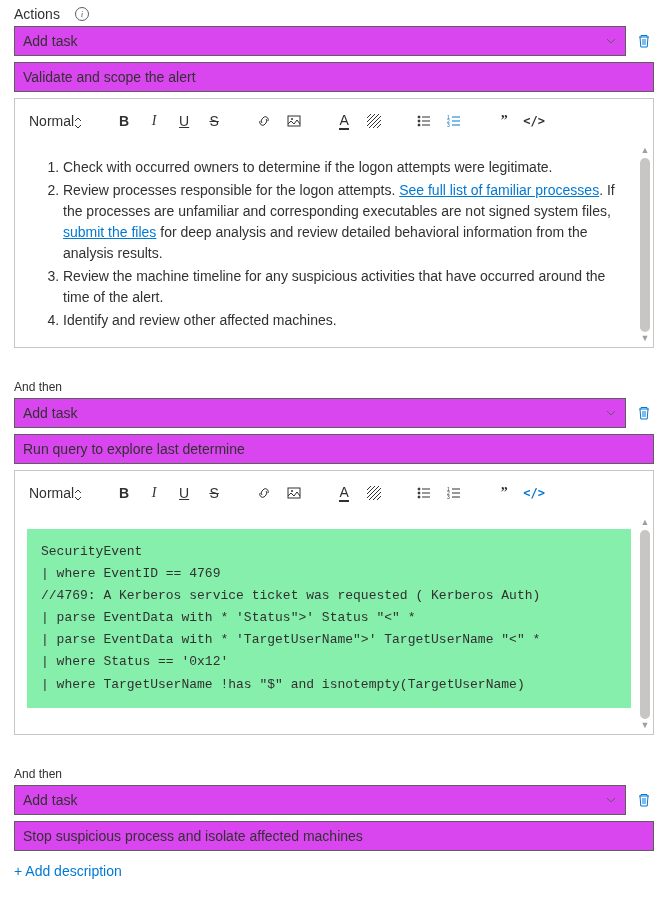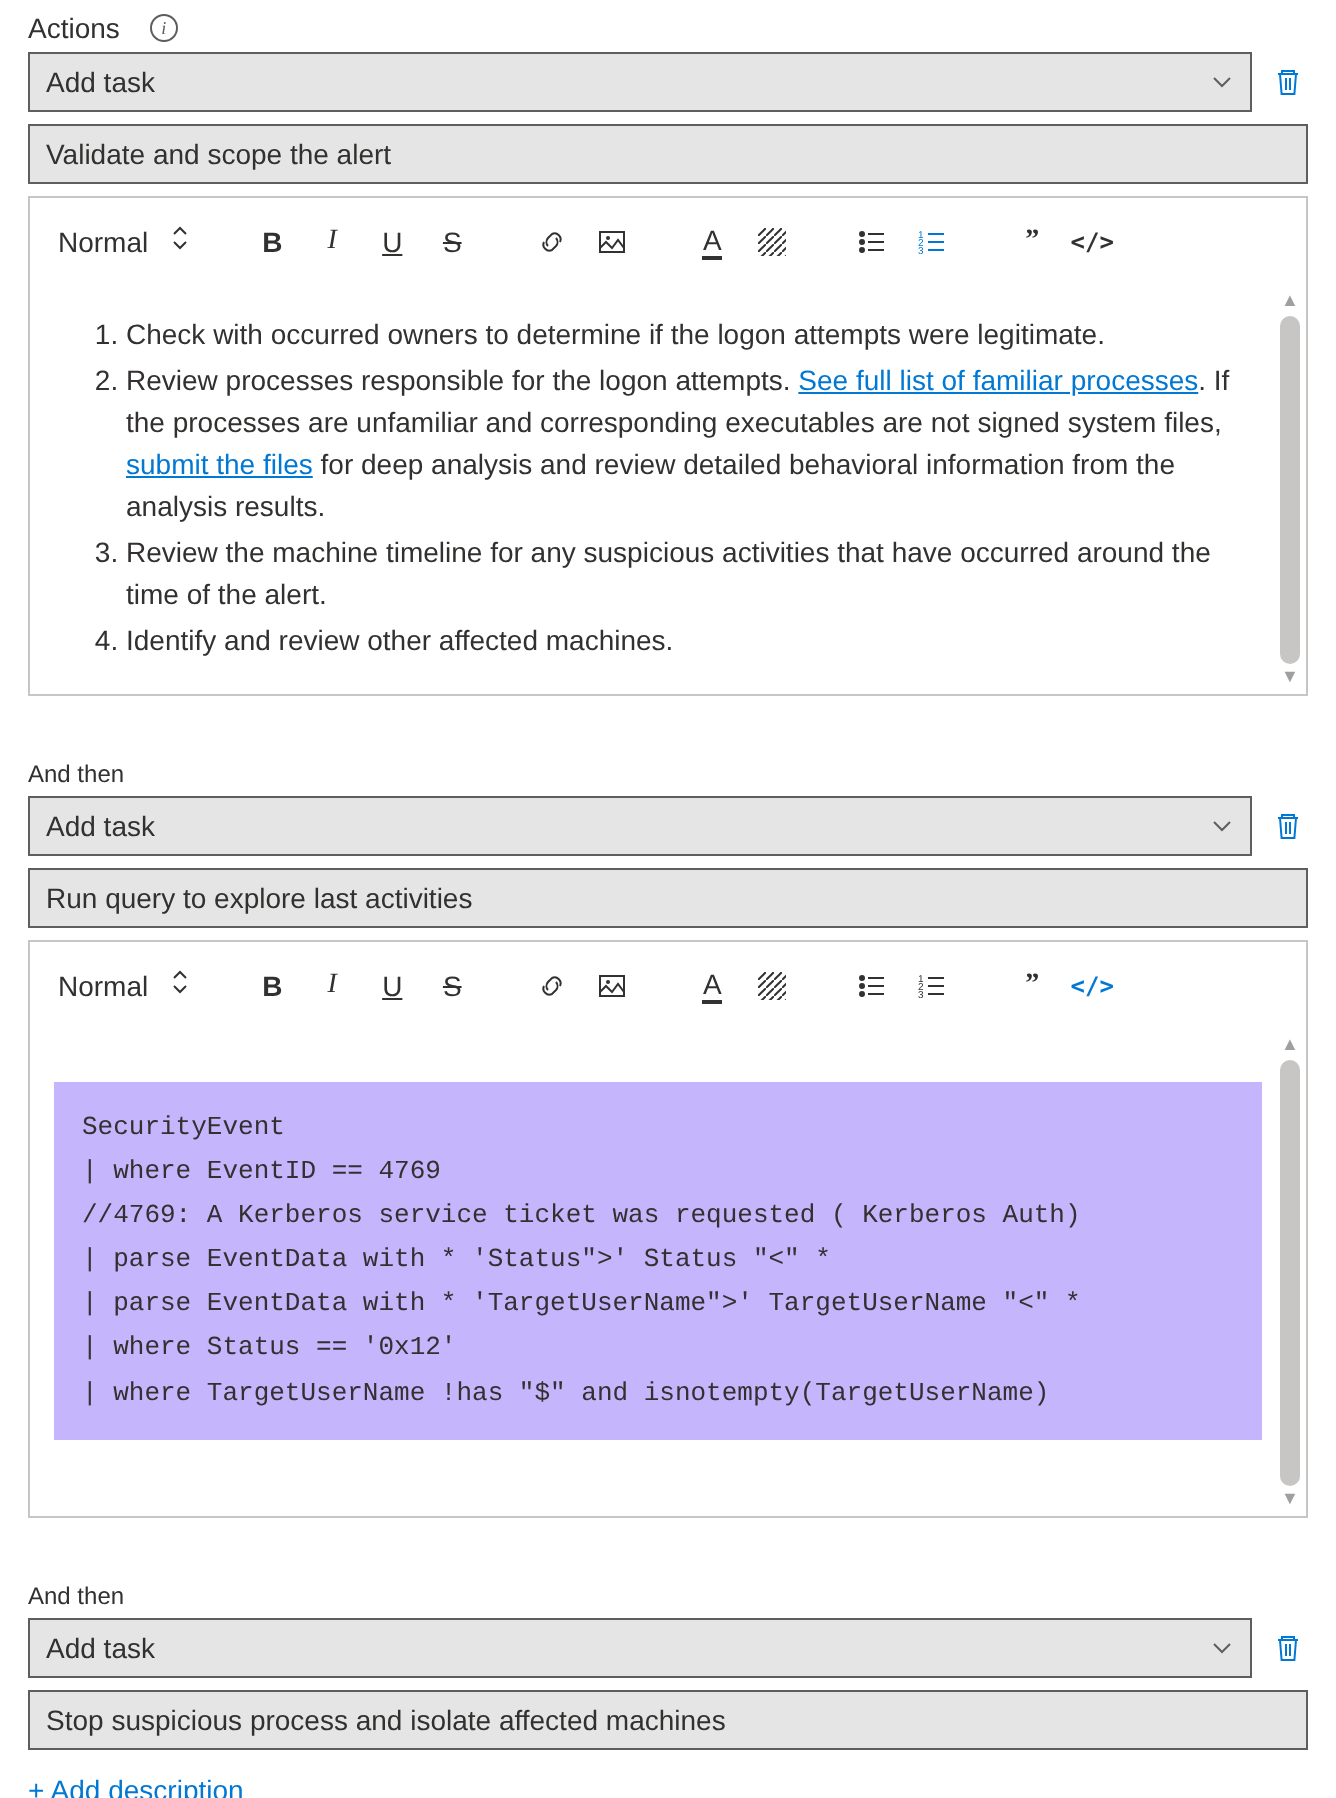"Add task" .select,.input { background: #e5e5e5 -> #d946ef }
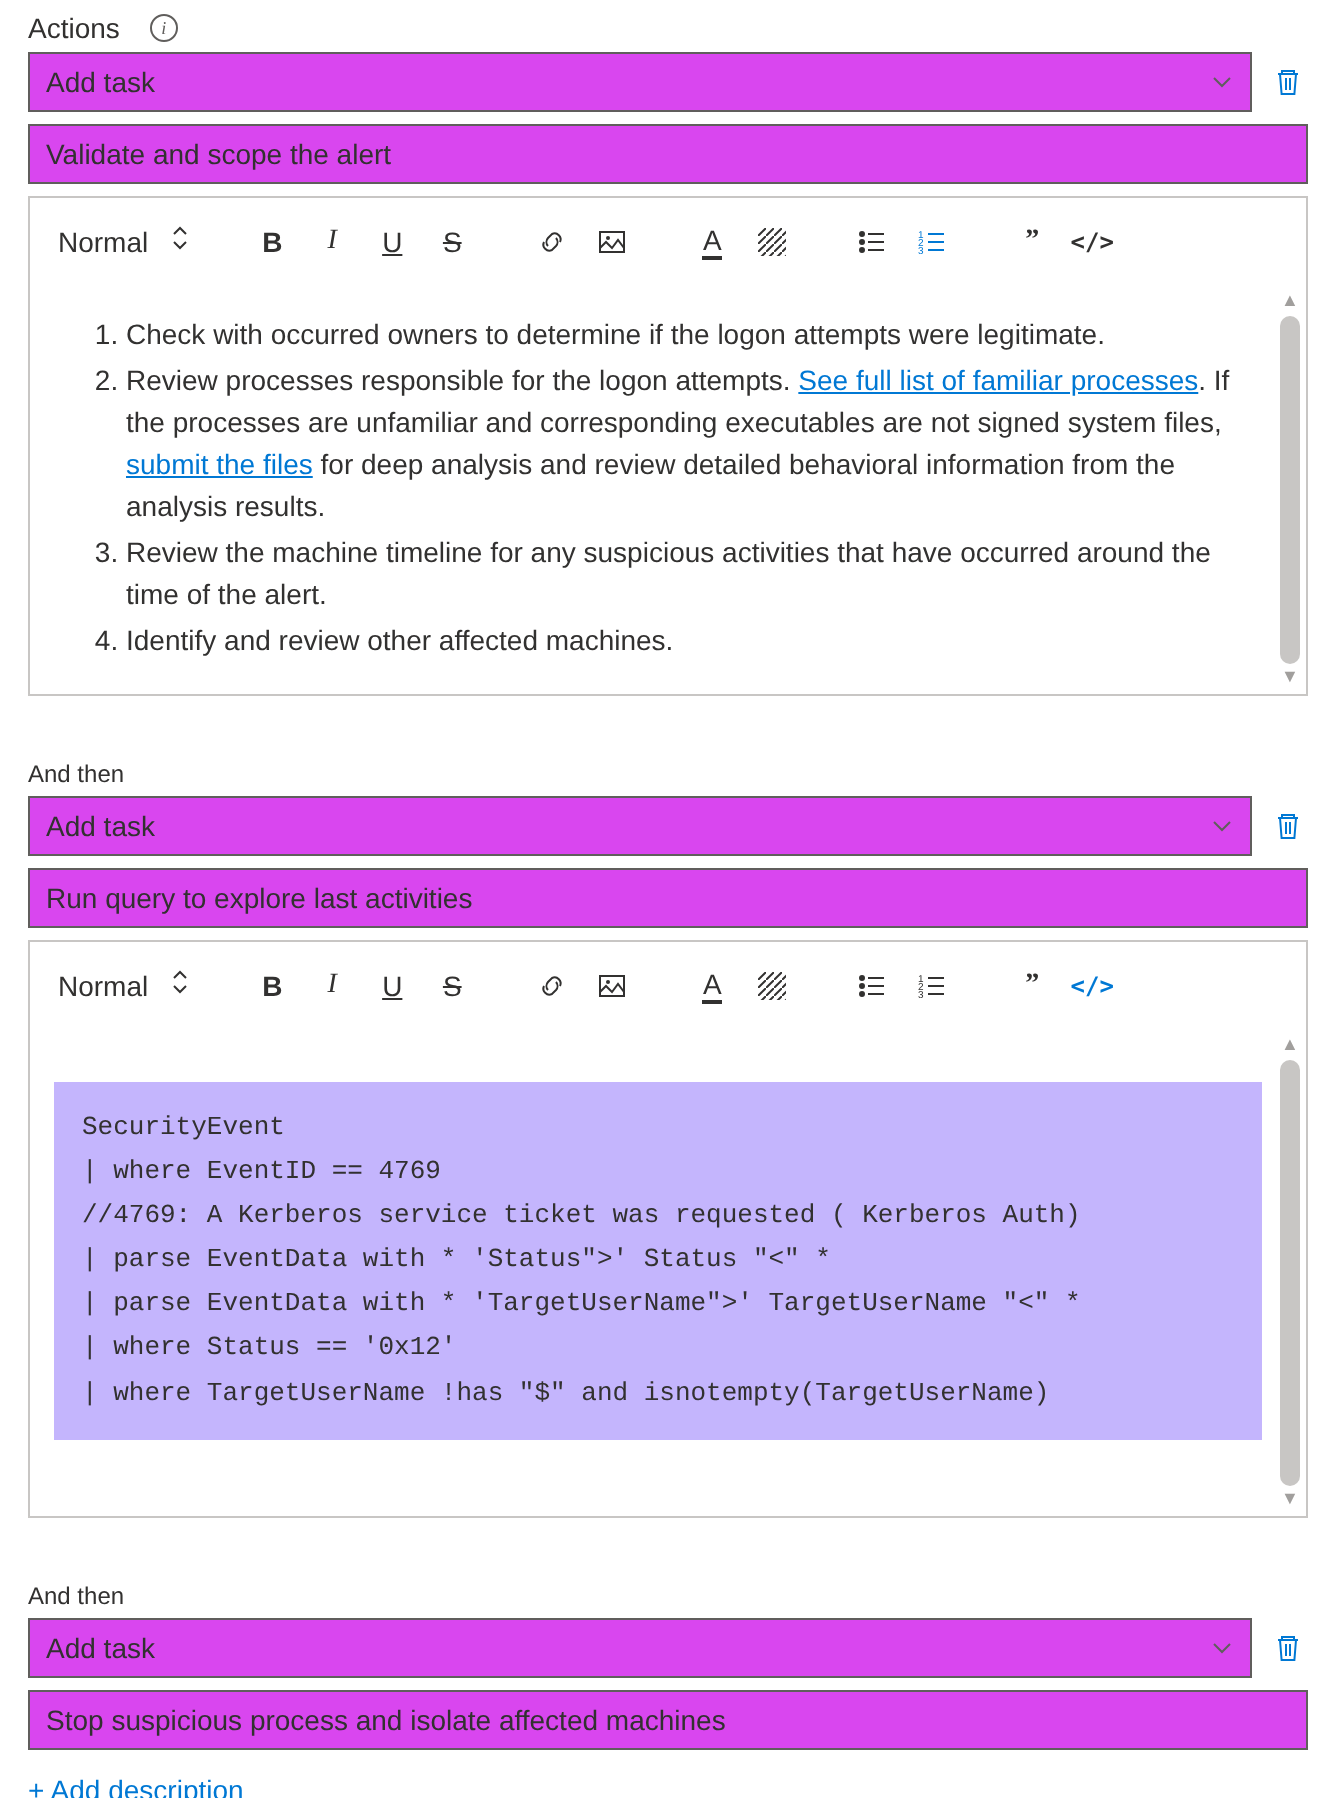"Normal" .t-select { align-items: flex-start -> flex-end; gap: 12px -> 0 }
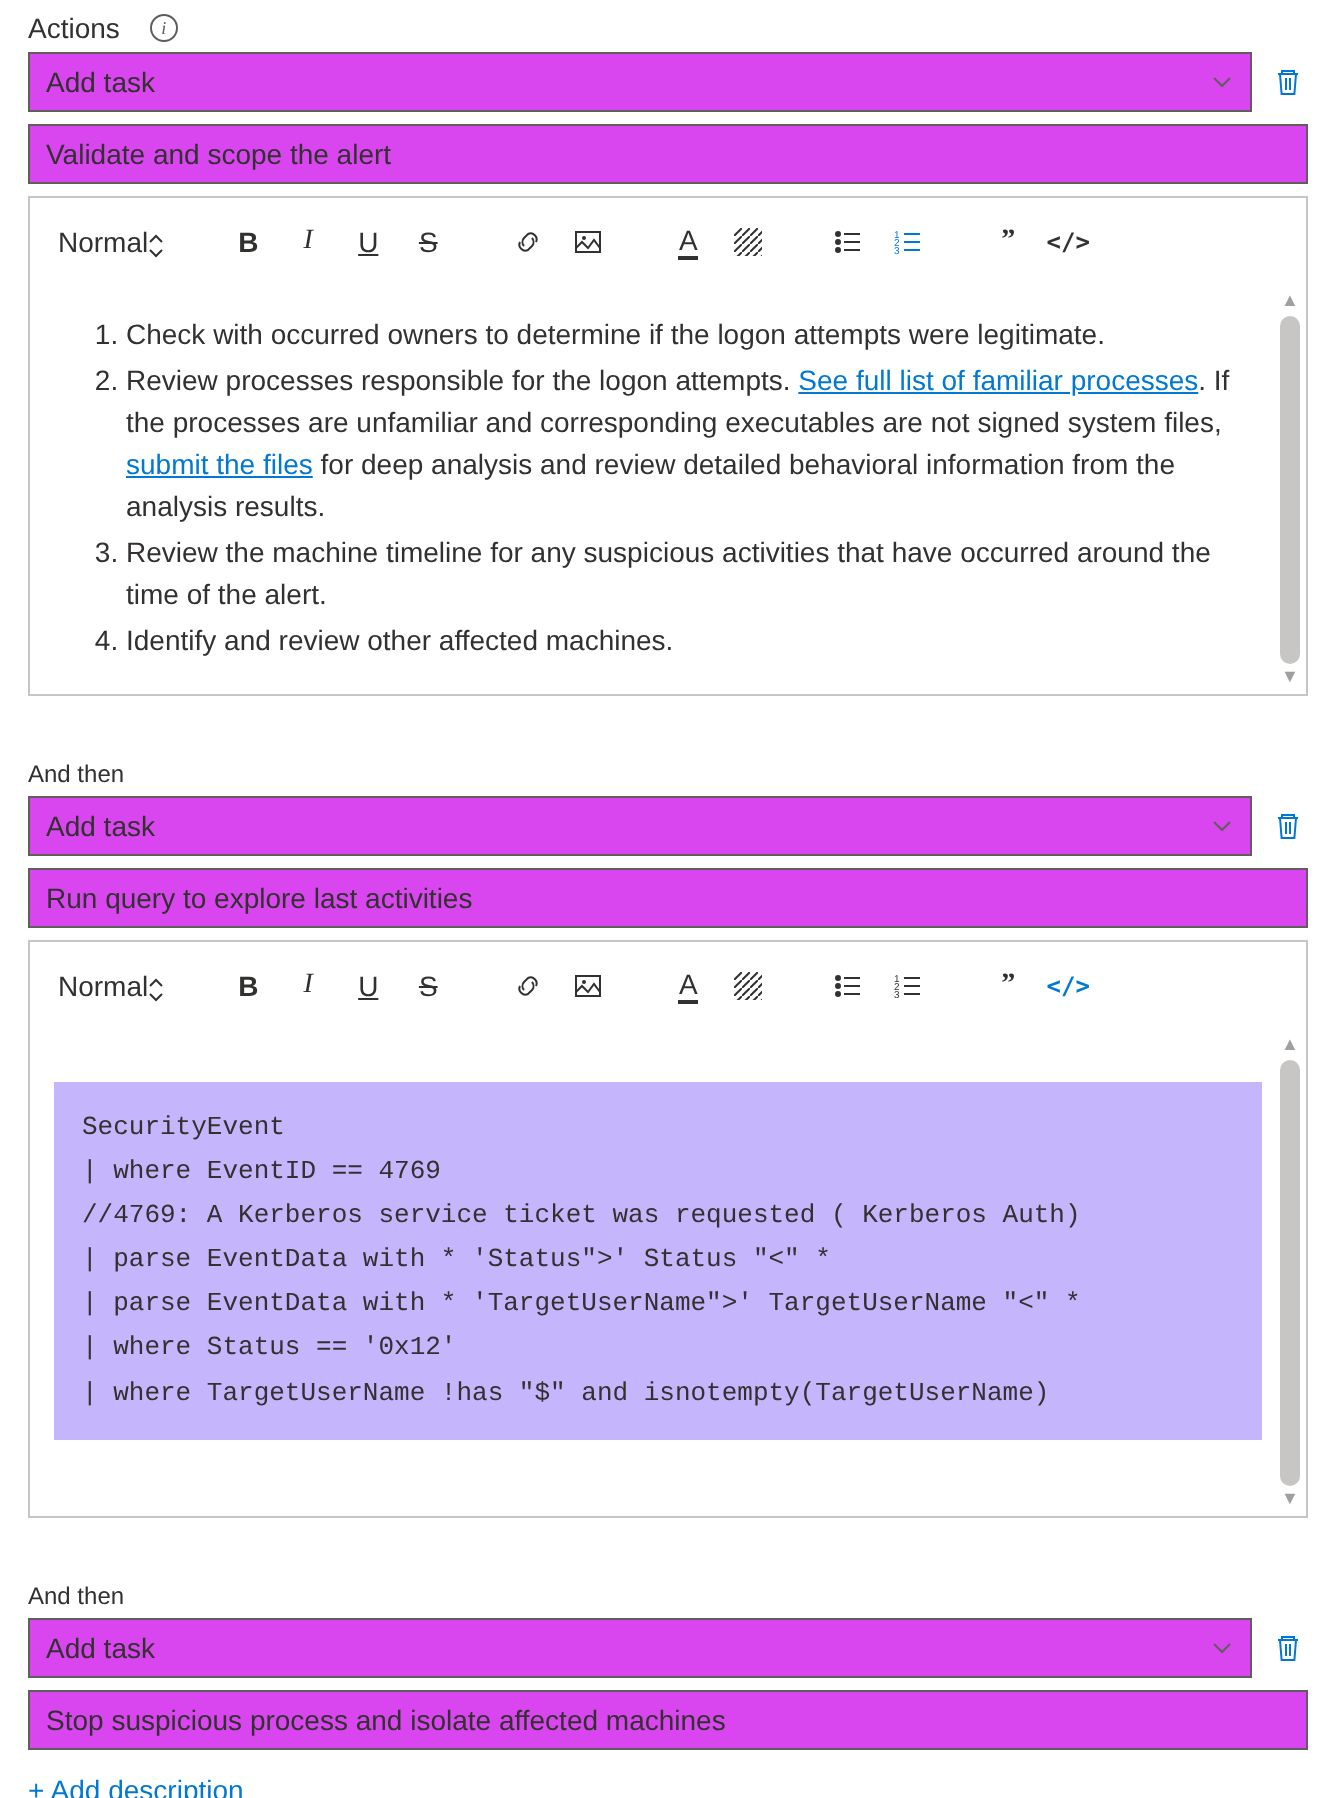"Run query to explore last" span { text: activities -> determine }
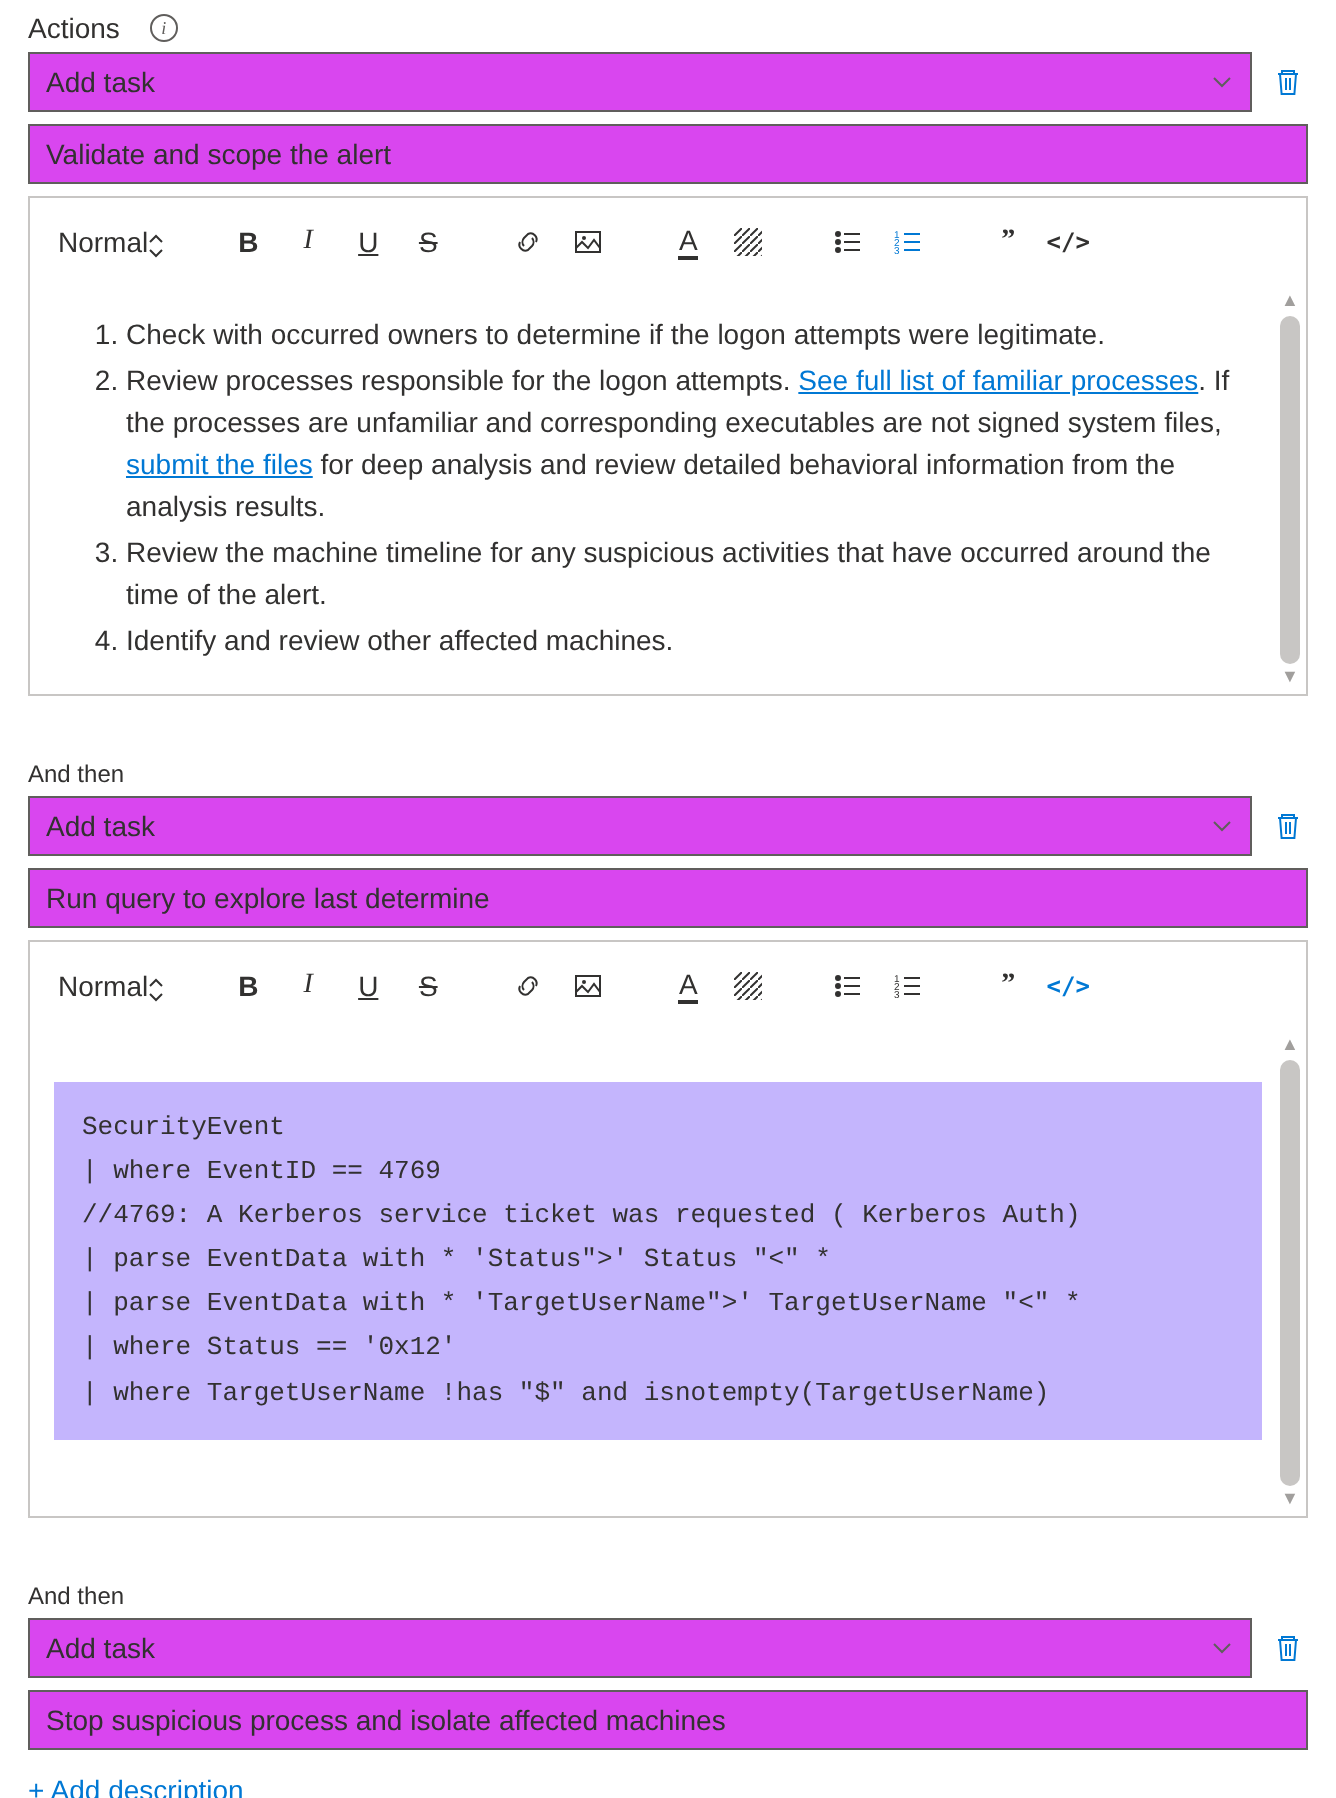"SecurityEvent" pre.code { background: #c4b5fd -> #86efac; margin: 18px 0px -> 6px 0px }
